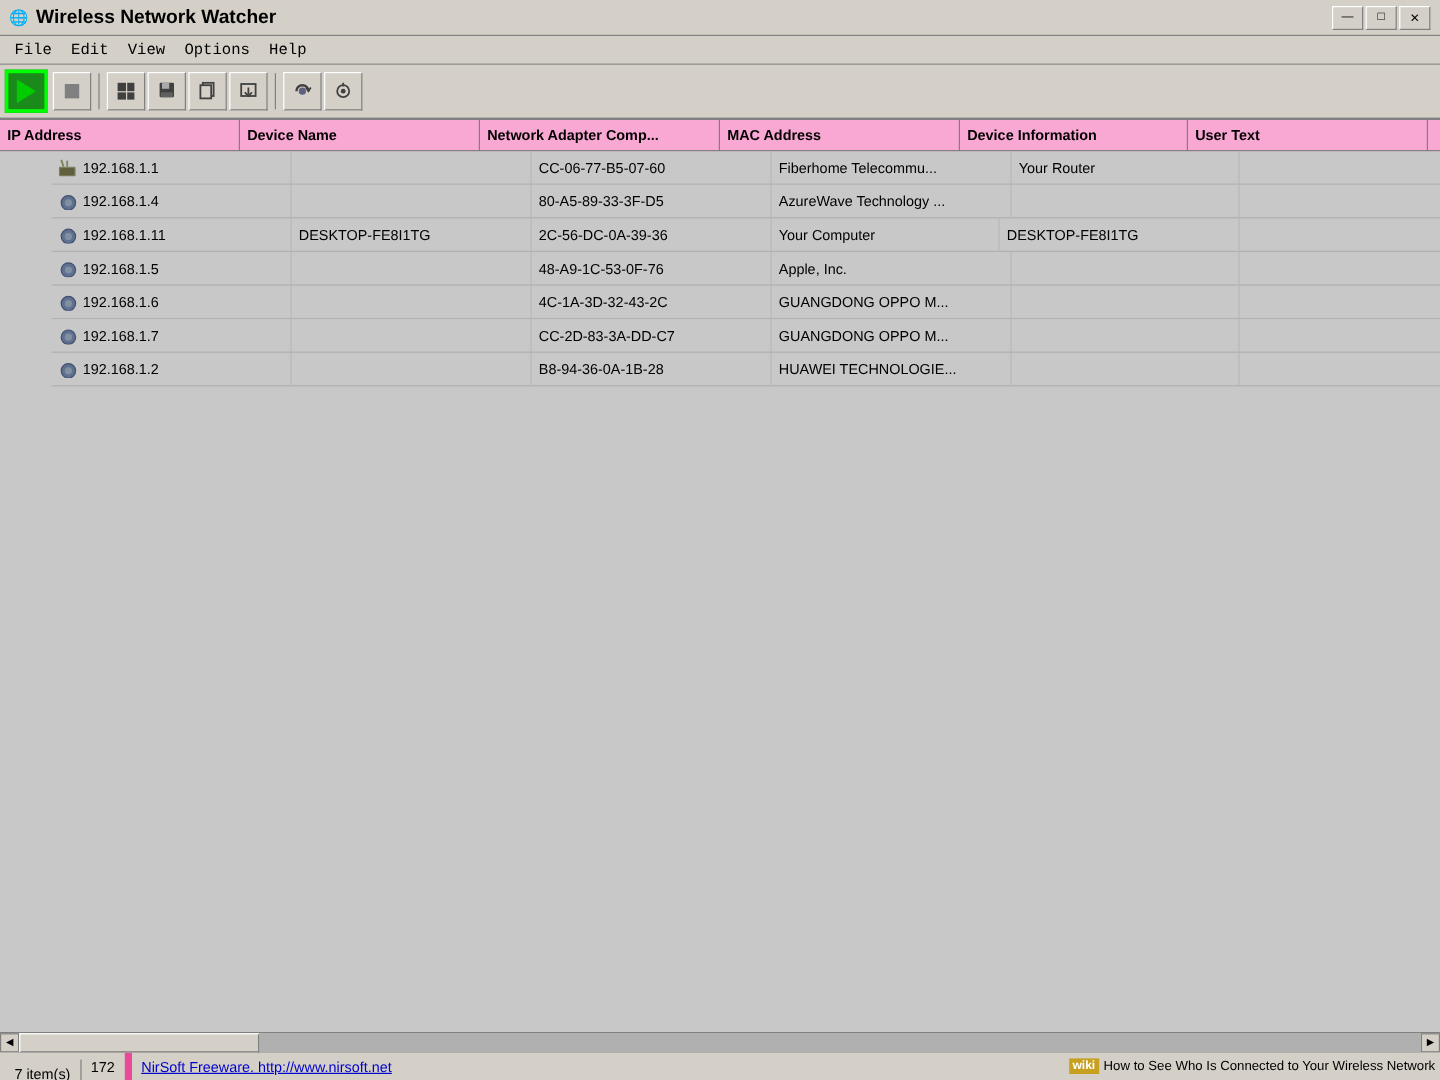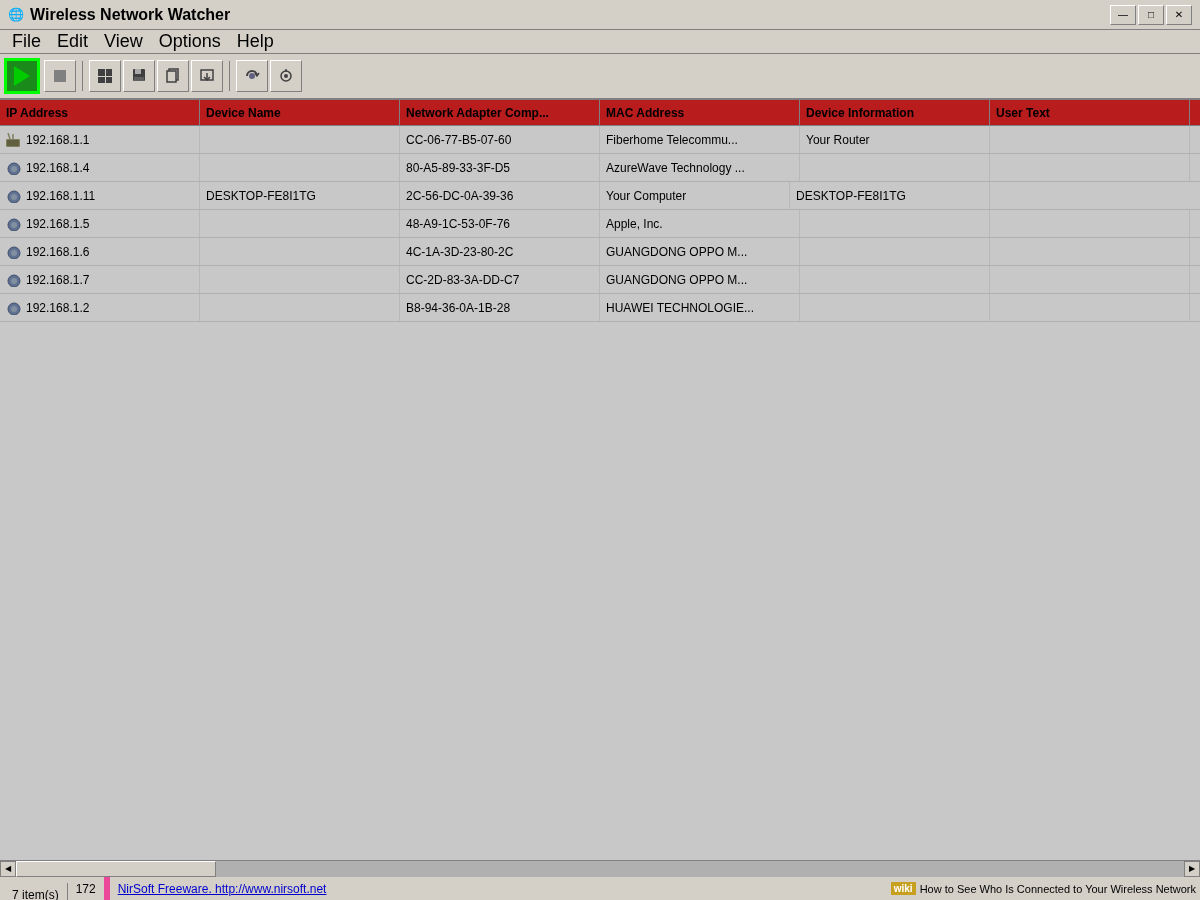"File" .menu-item { font-family: none -> Liberation Mono, monospace; font-size: 18px -> 13px }
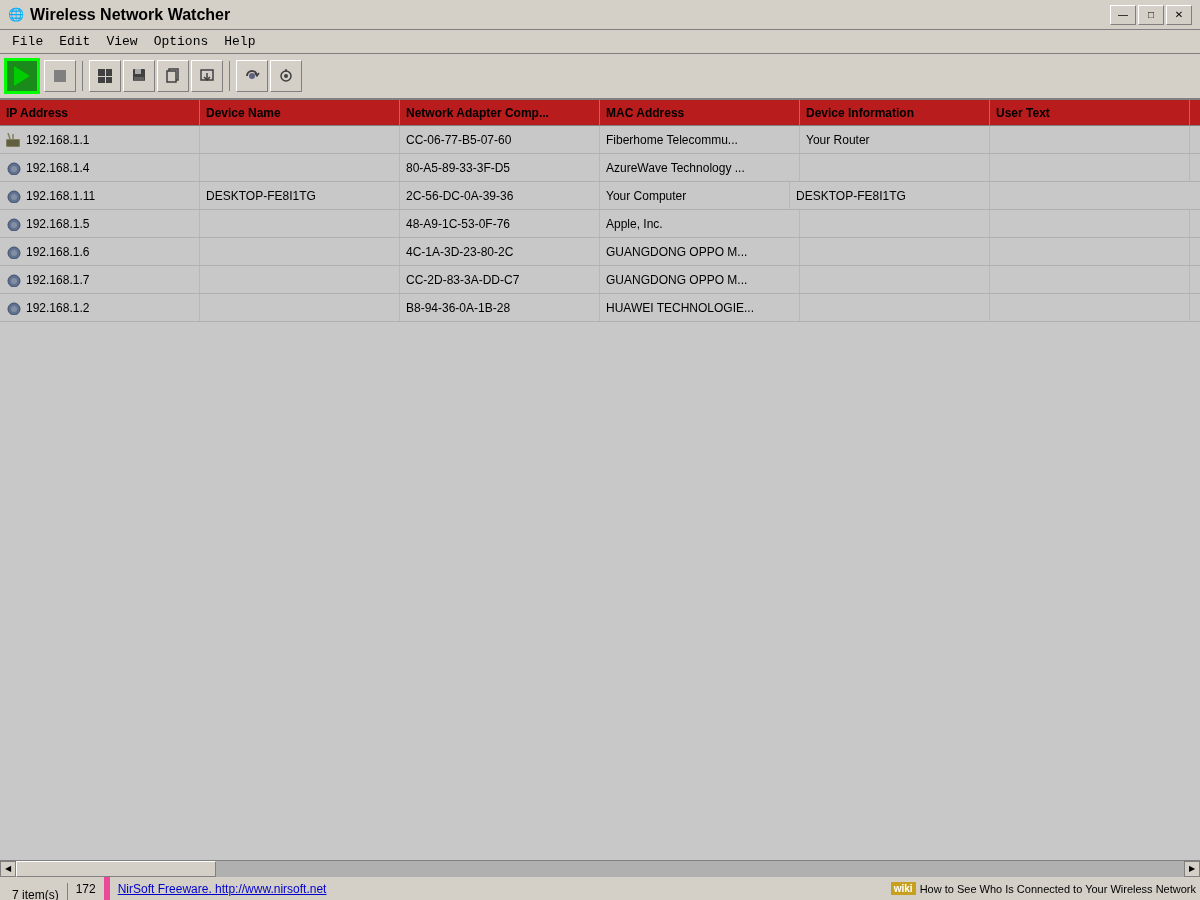"IP Address" .table-header { background: #b91c1c -> #f9a8d4 }
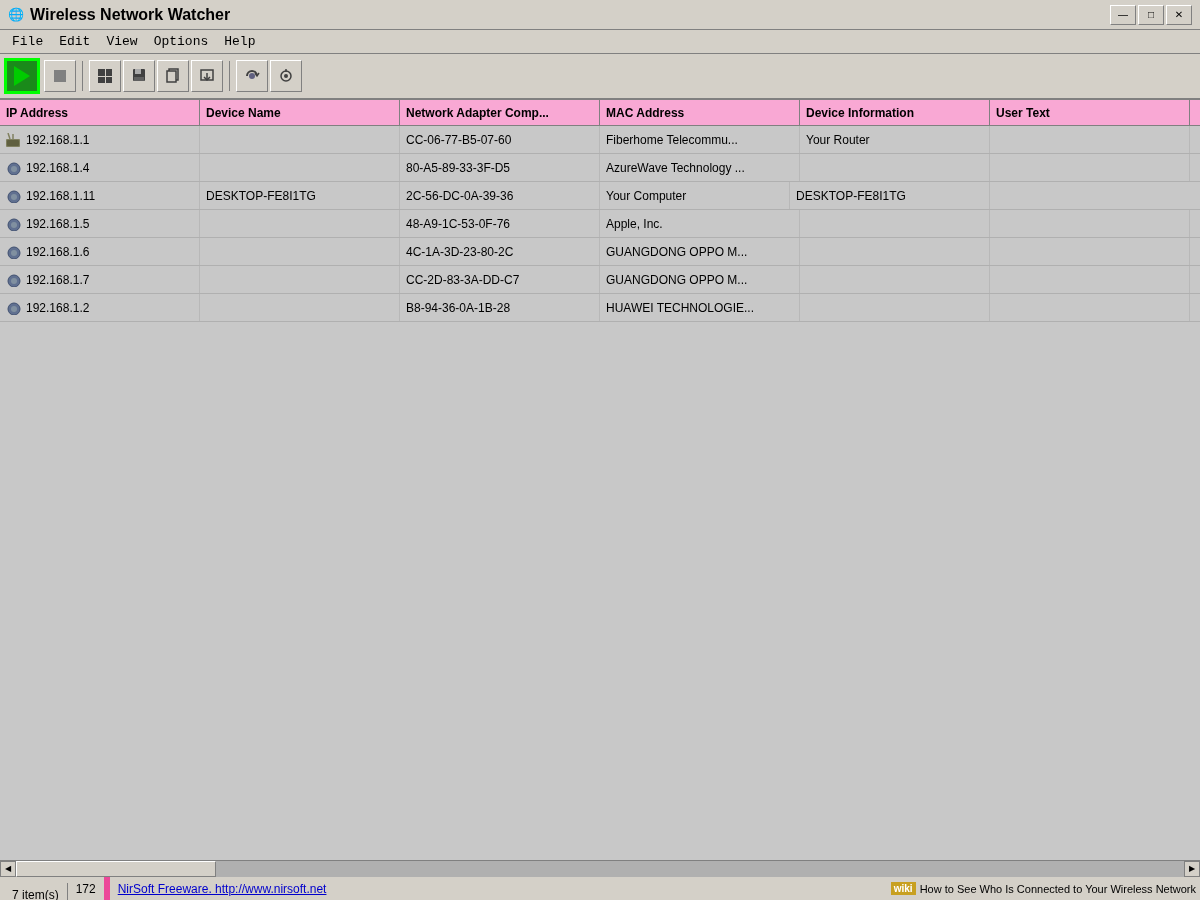"192.168.1.1" .table-row { margin-left: none -> 43px }
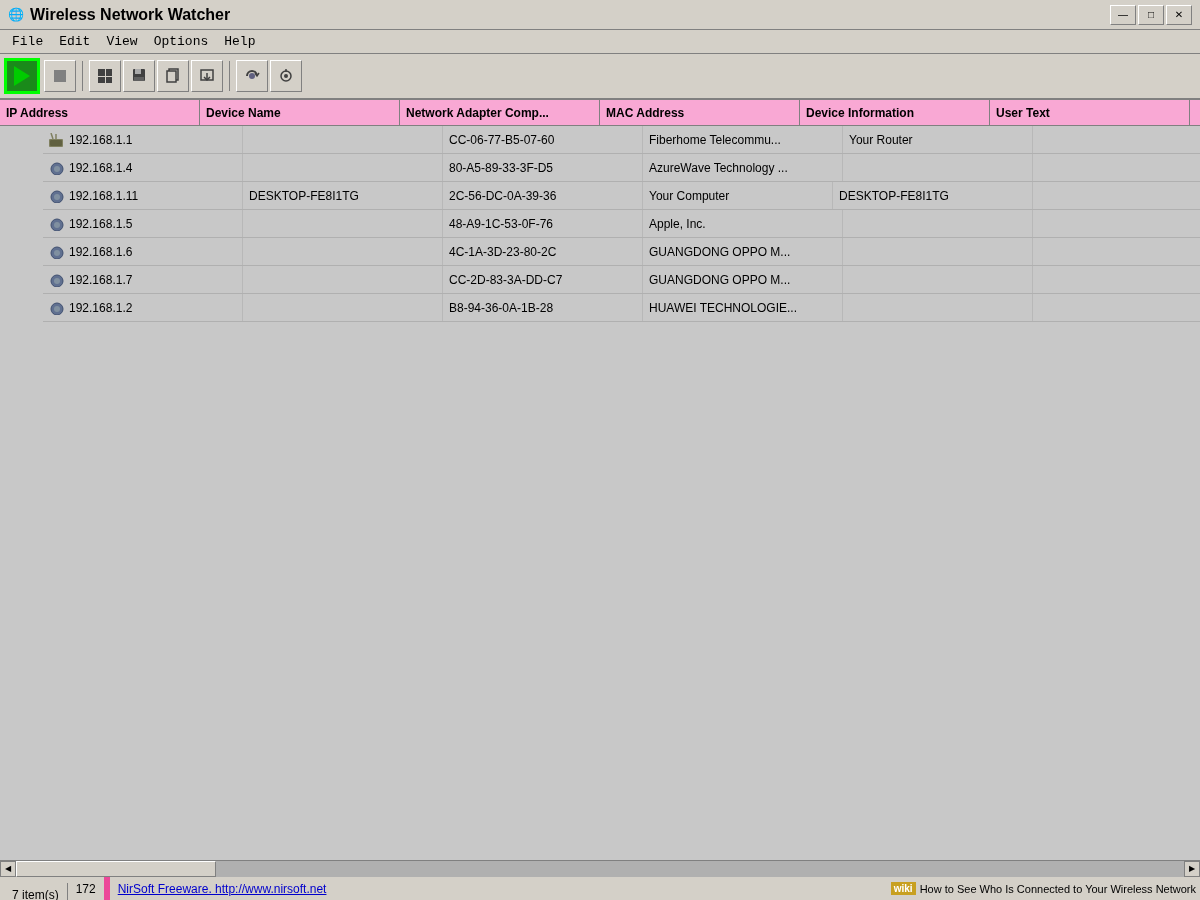"4C-1A-3D-23-80-2C" div.table-cell { text: 4C-1A-3D-23-80-2C -> 4C-1A-3D-32-43-2C }
